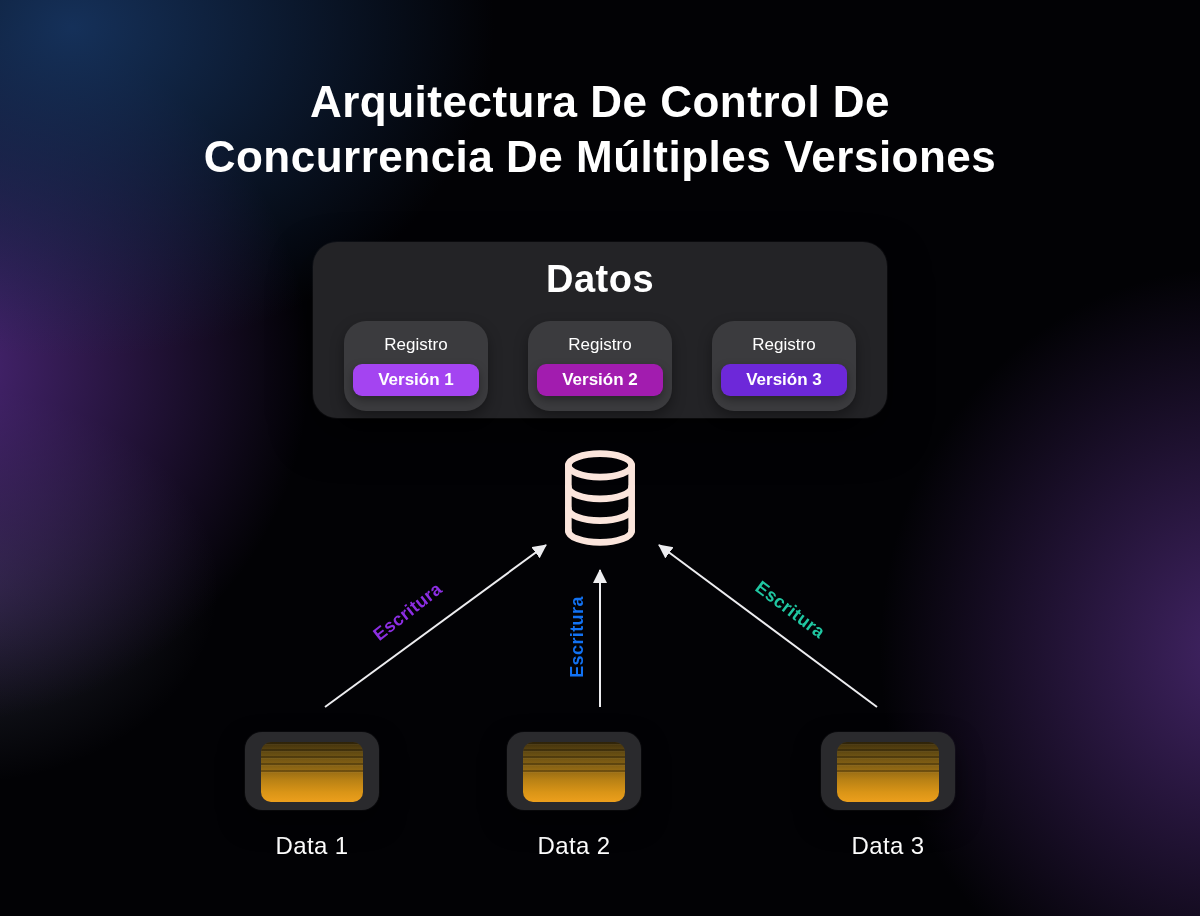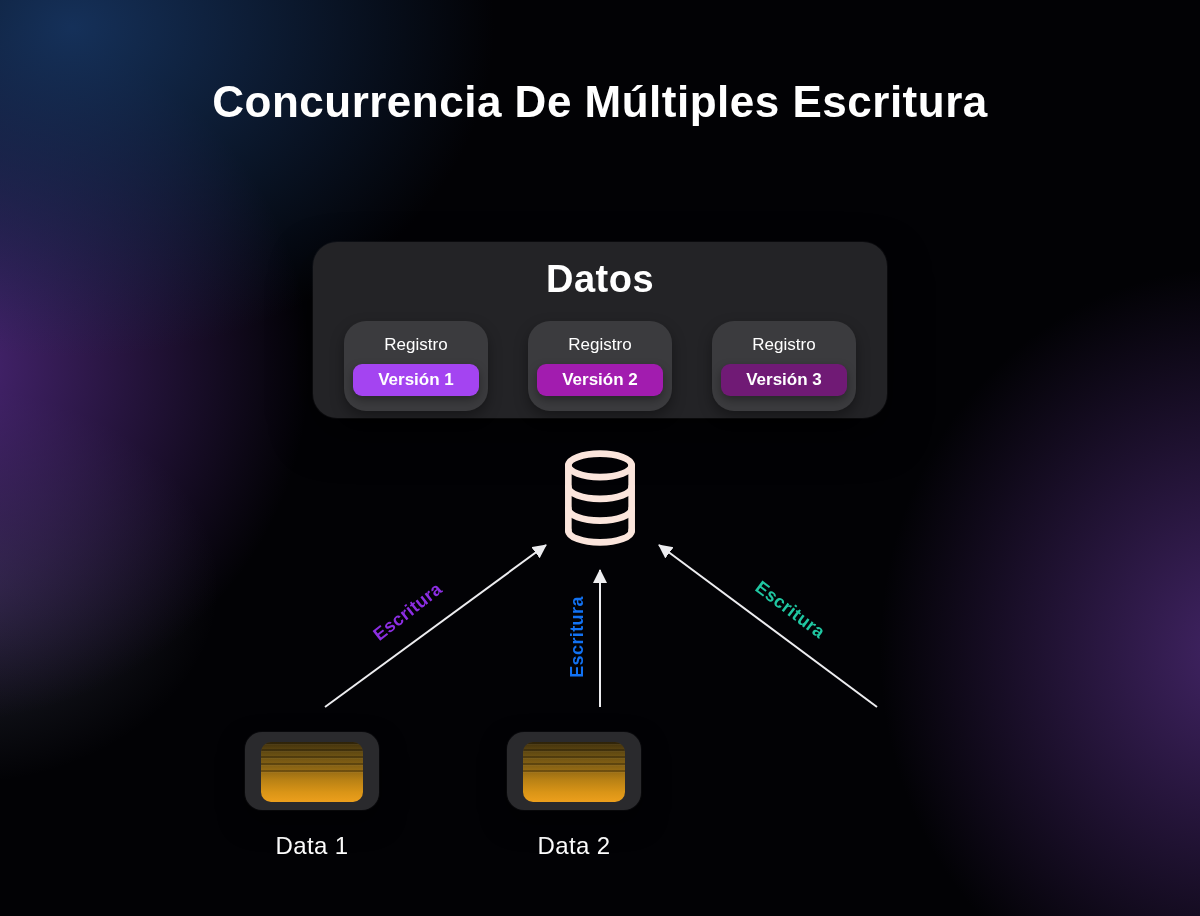"Arquitectura De Control De" div { html: none -> <div>Arquitectura De Control De</div> }
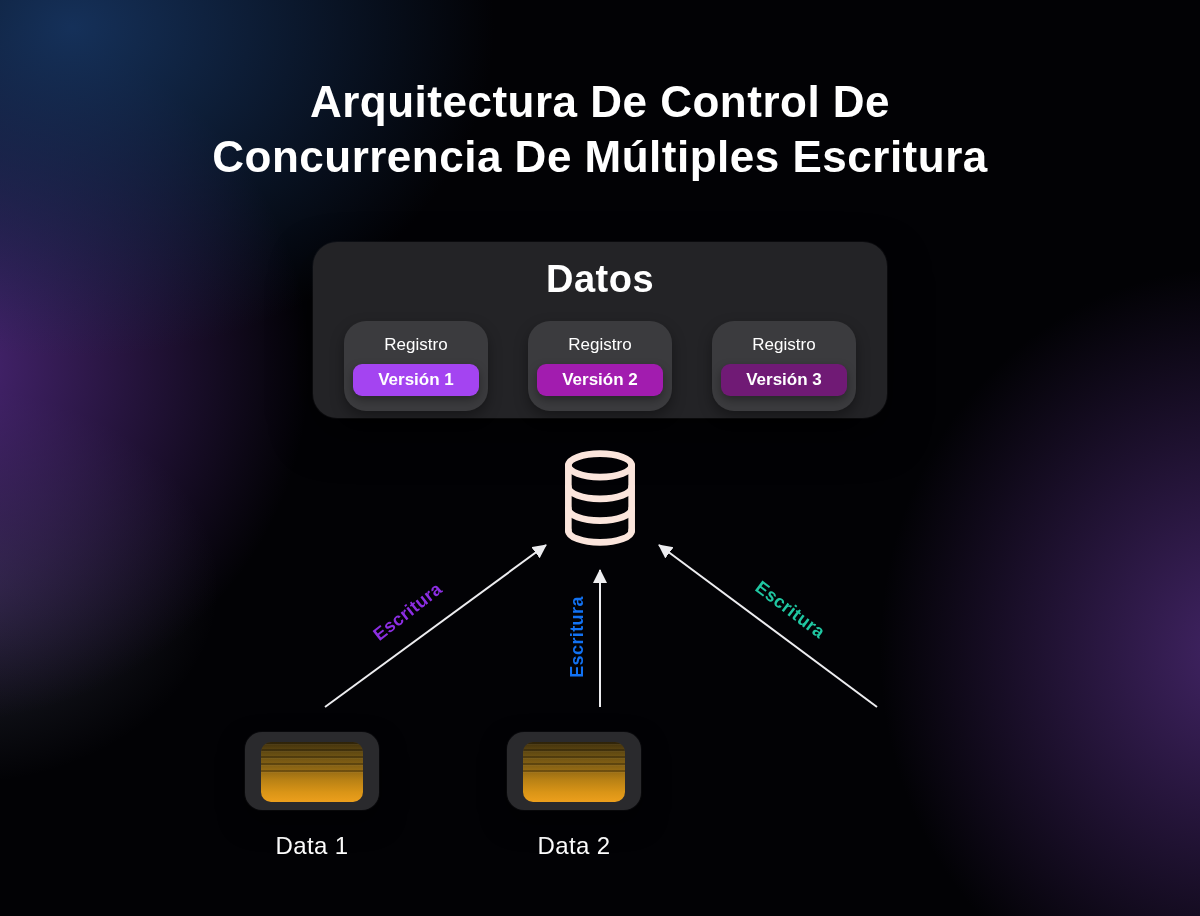"Concurrencia De Múltiples Escritura" div { text: Escritura -> Versiones }
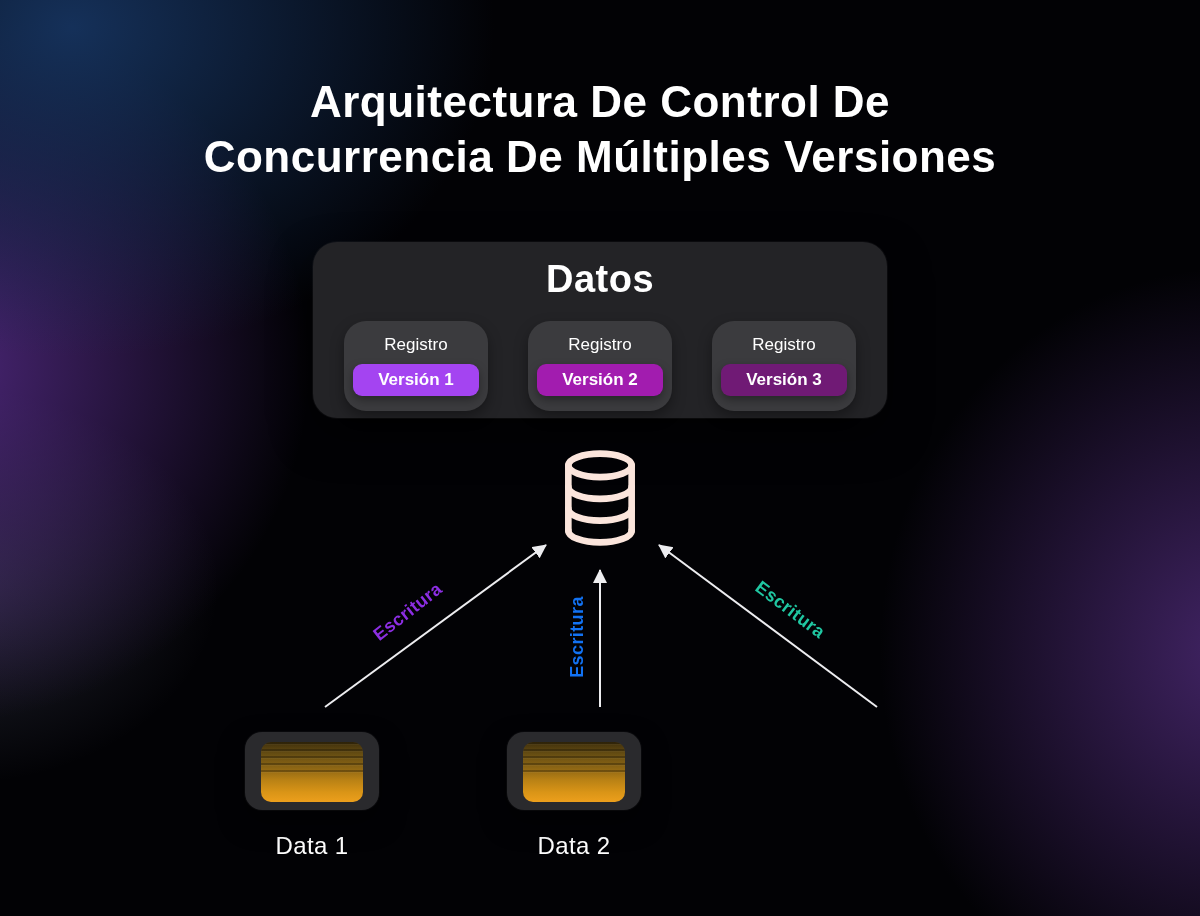"Versión 3" div.version-pill { background: #701a75 -> #6d28d9 }
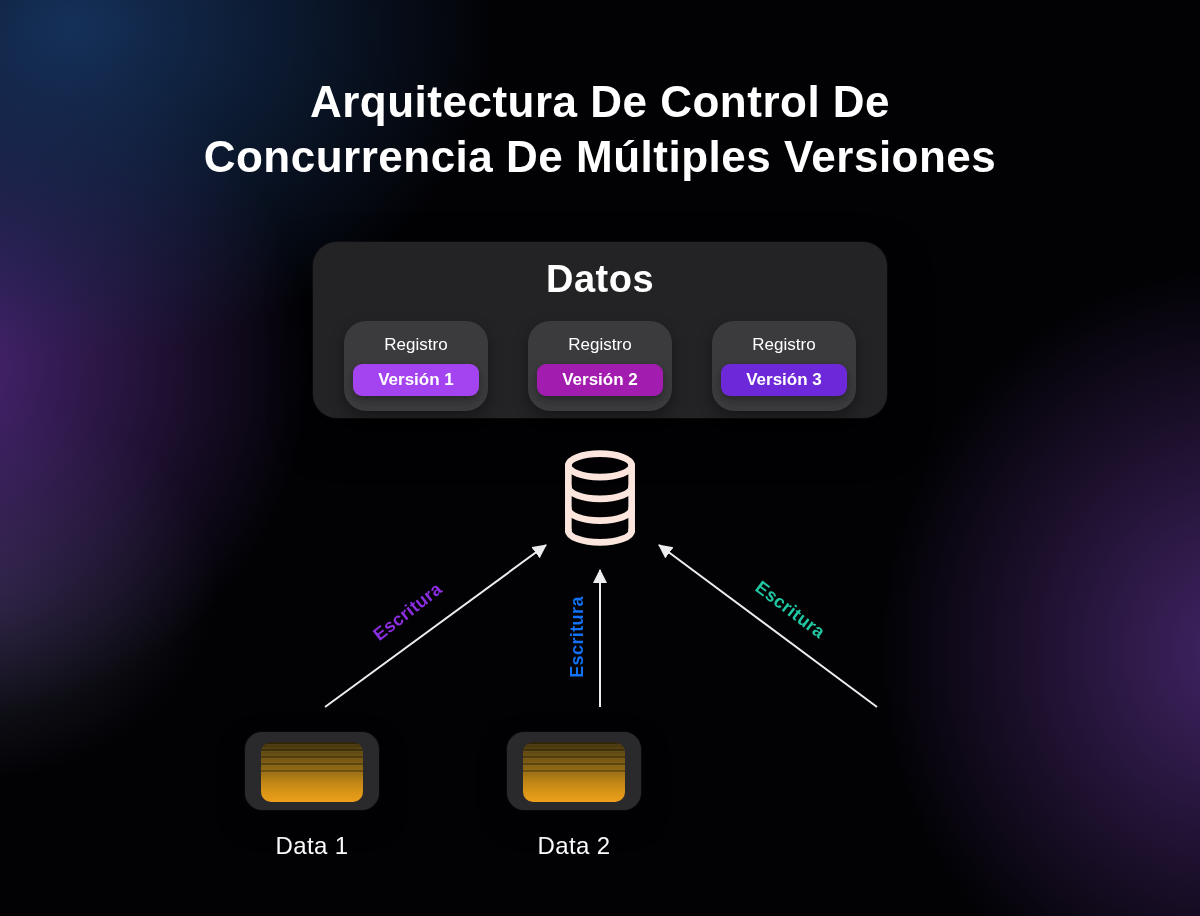"Data 3" div.data-node { html: none -> <div> <div> <div></div> </div> <div>Data 3</div> </div> }
